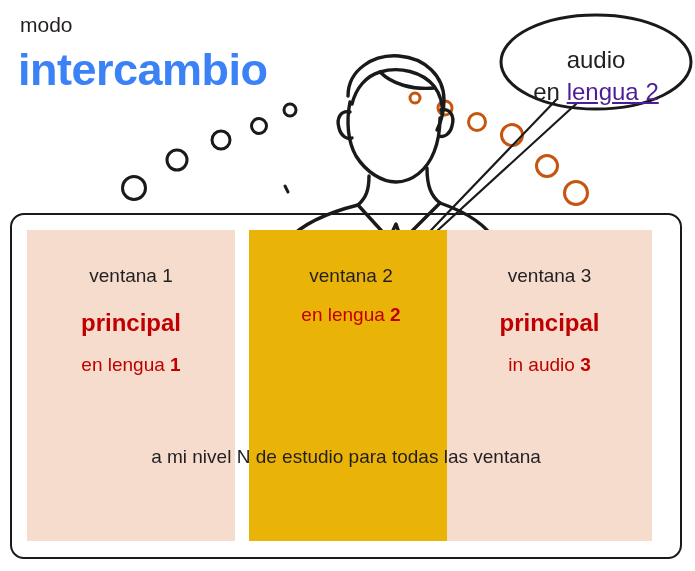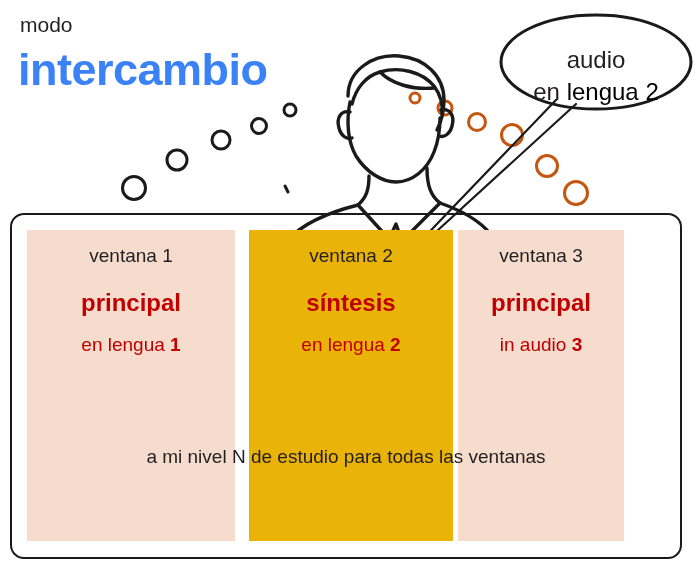"lengua 2" #bubble-text .accent { color: #000000 -> #4c1d95; text-decoration: none -> underline }
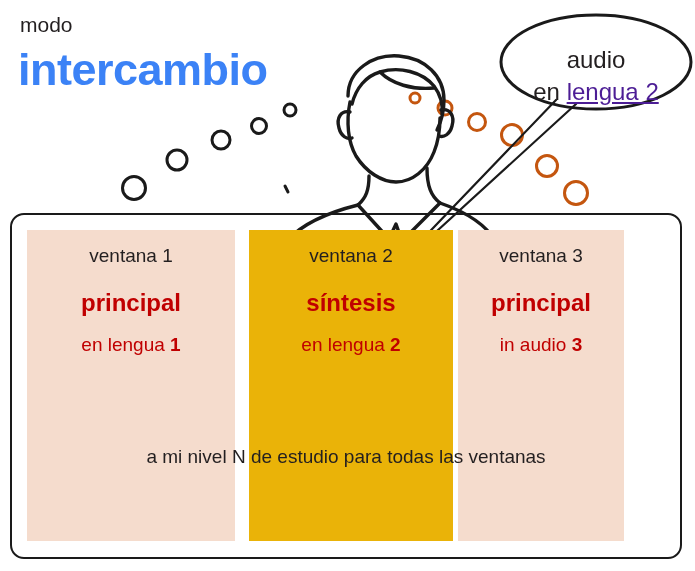"ventana 1" .column { padding-top: 16px -> 36px }
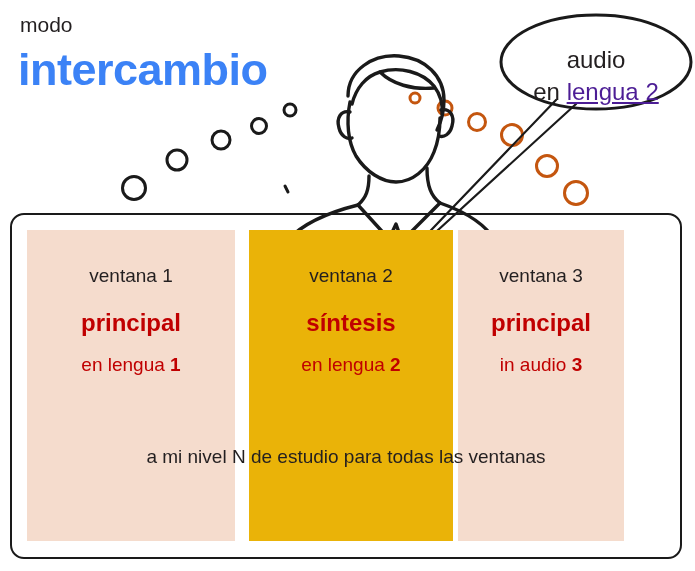"ventana 3" #col-3 { left: 458px -> 447px; width: 166px -> 205px }
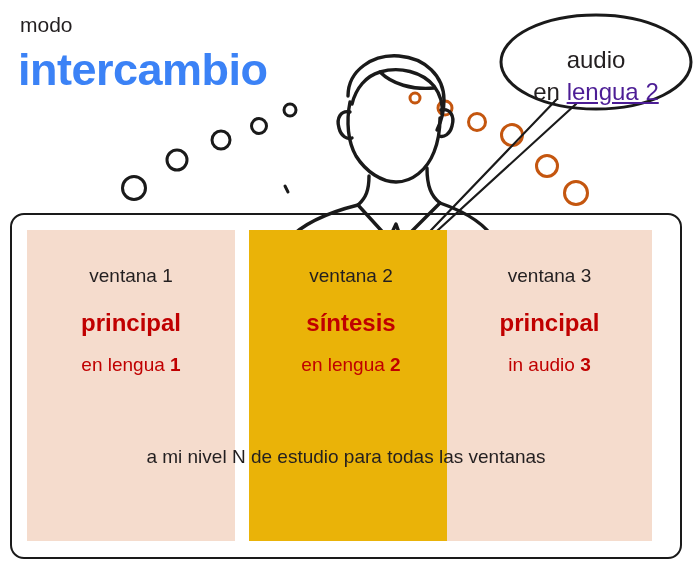"síntesis" div.col-role { html: <div>síntesis</div> -> none }
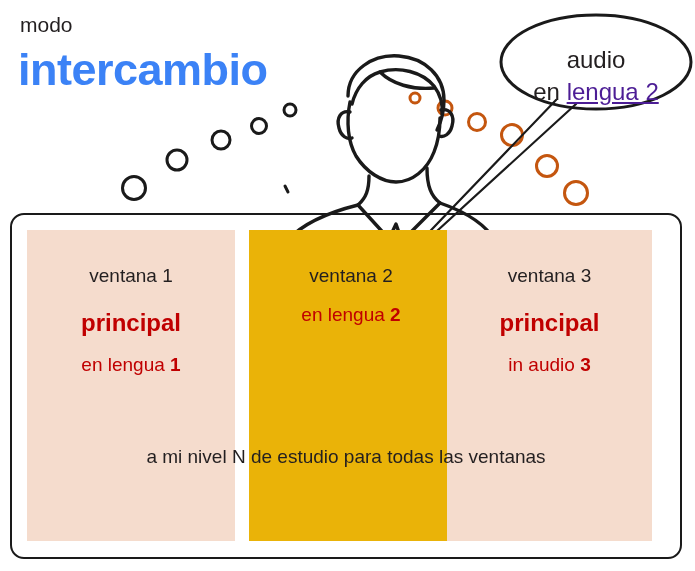"a mi nivel N de" div { text: ventanas -> ventana }
